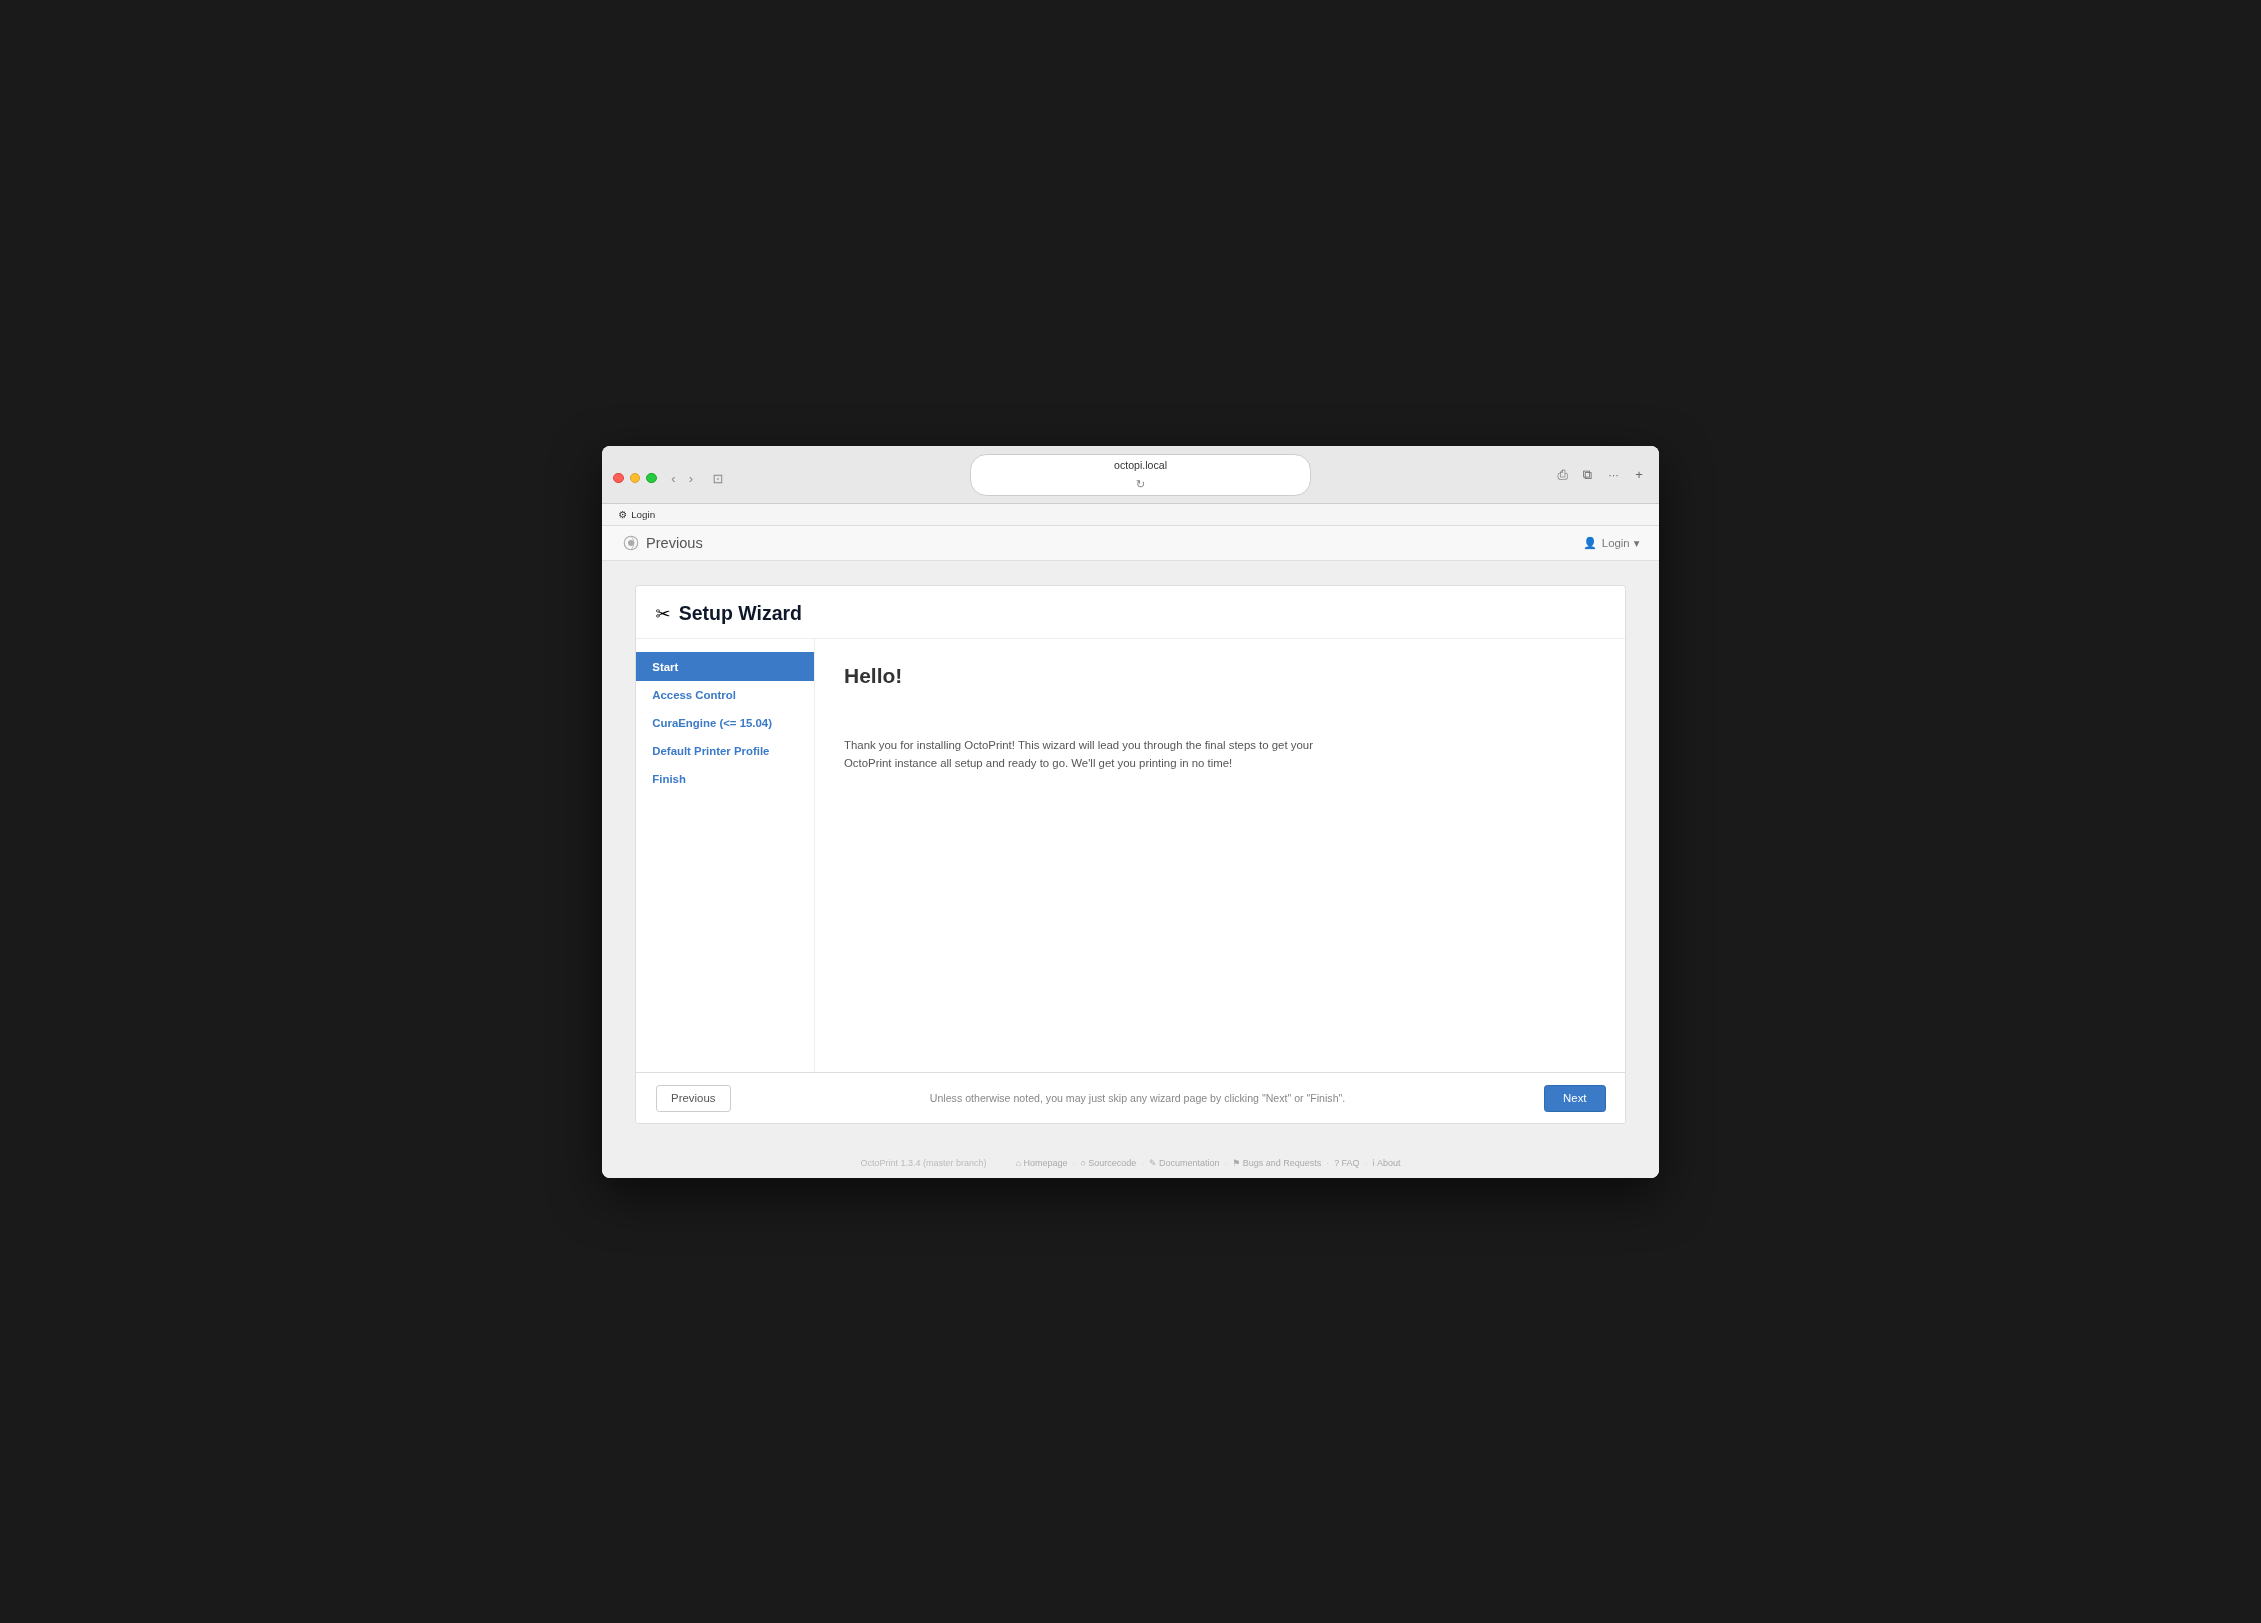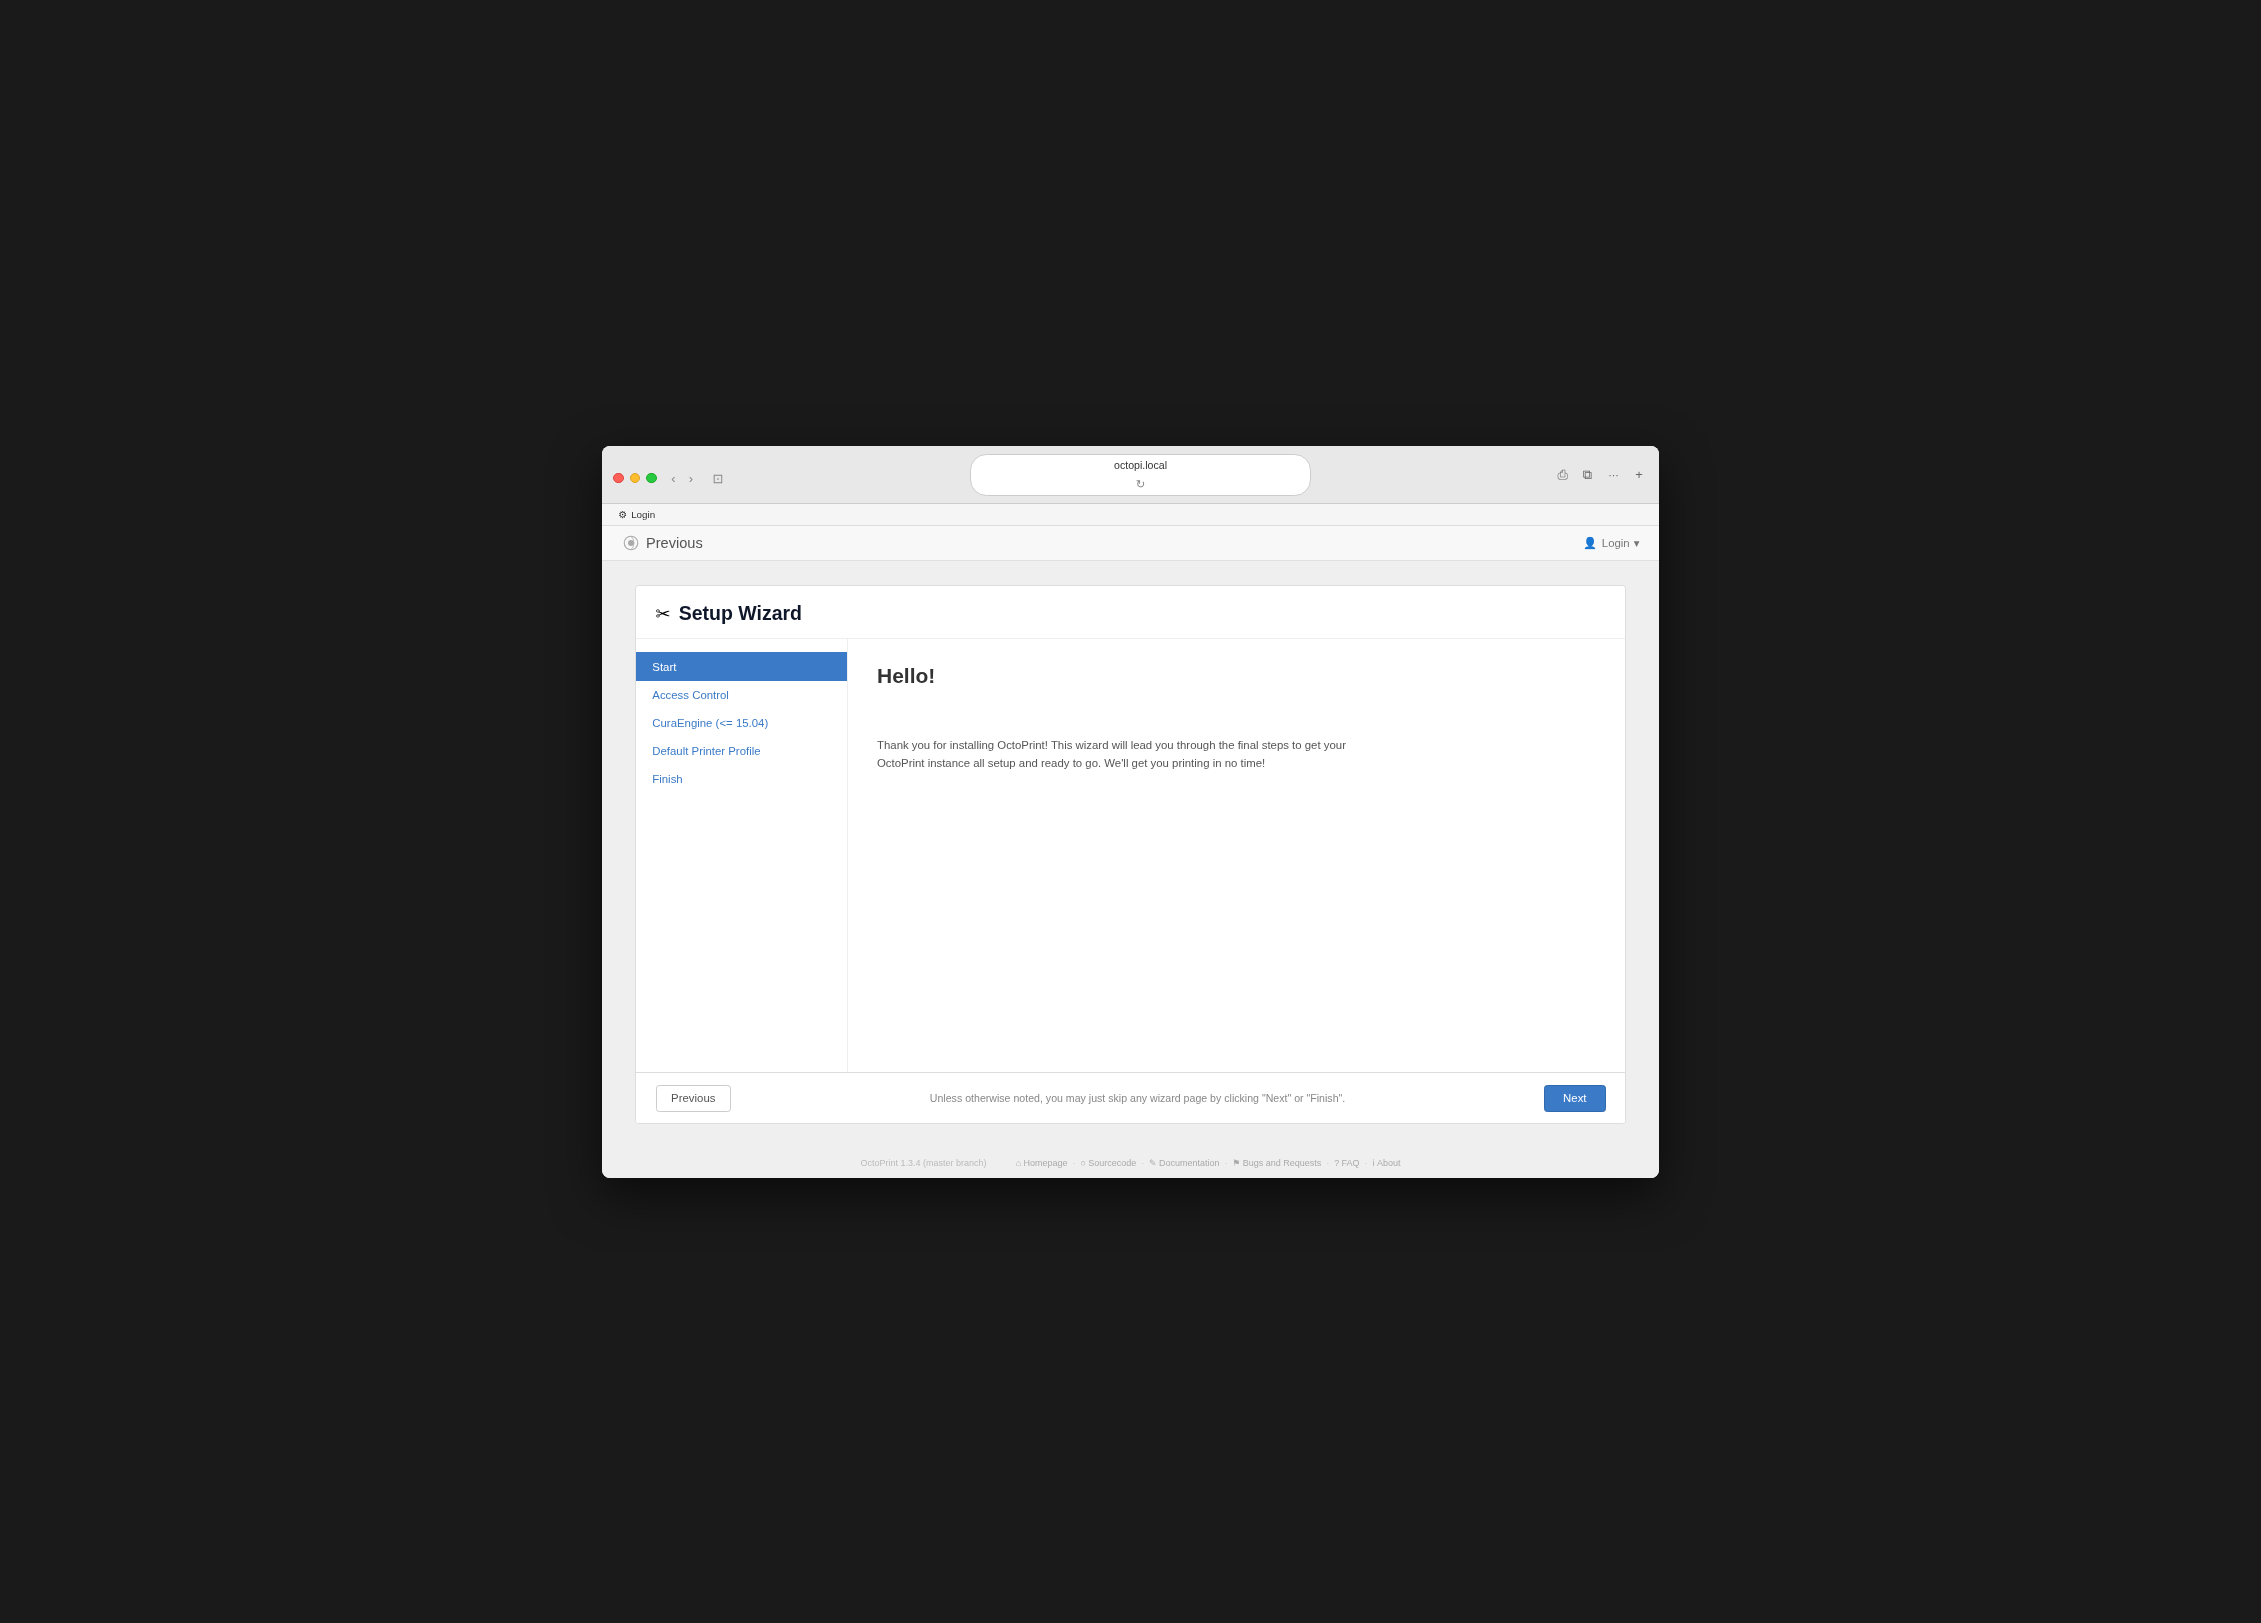"Start" .wizard-sidebar { font-weight: none -> bold; width: 212px -> 179px }
